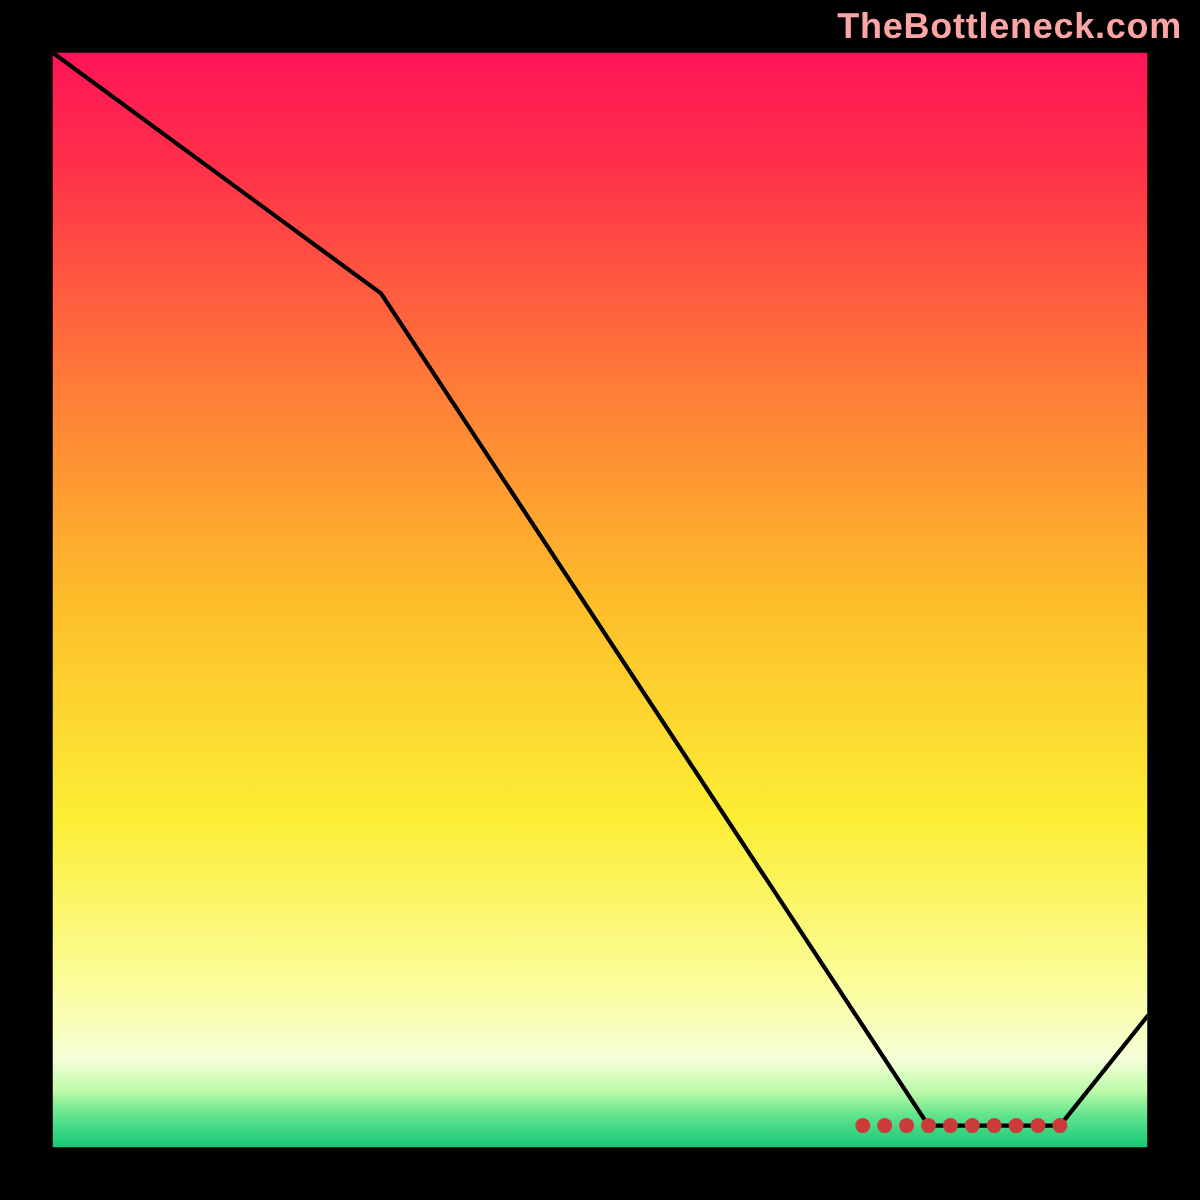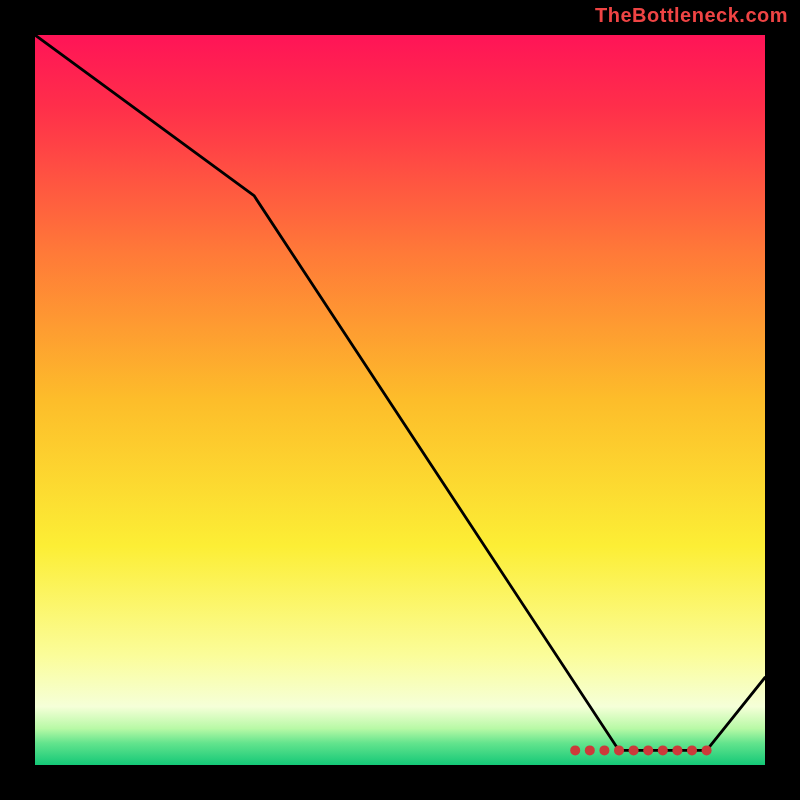"TheBottleneck.com" .watermark { color: #ef4444 -> #fca5a5; font-size: 20px -> 24px }
